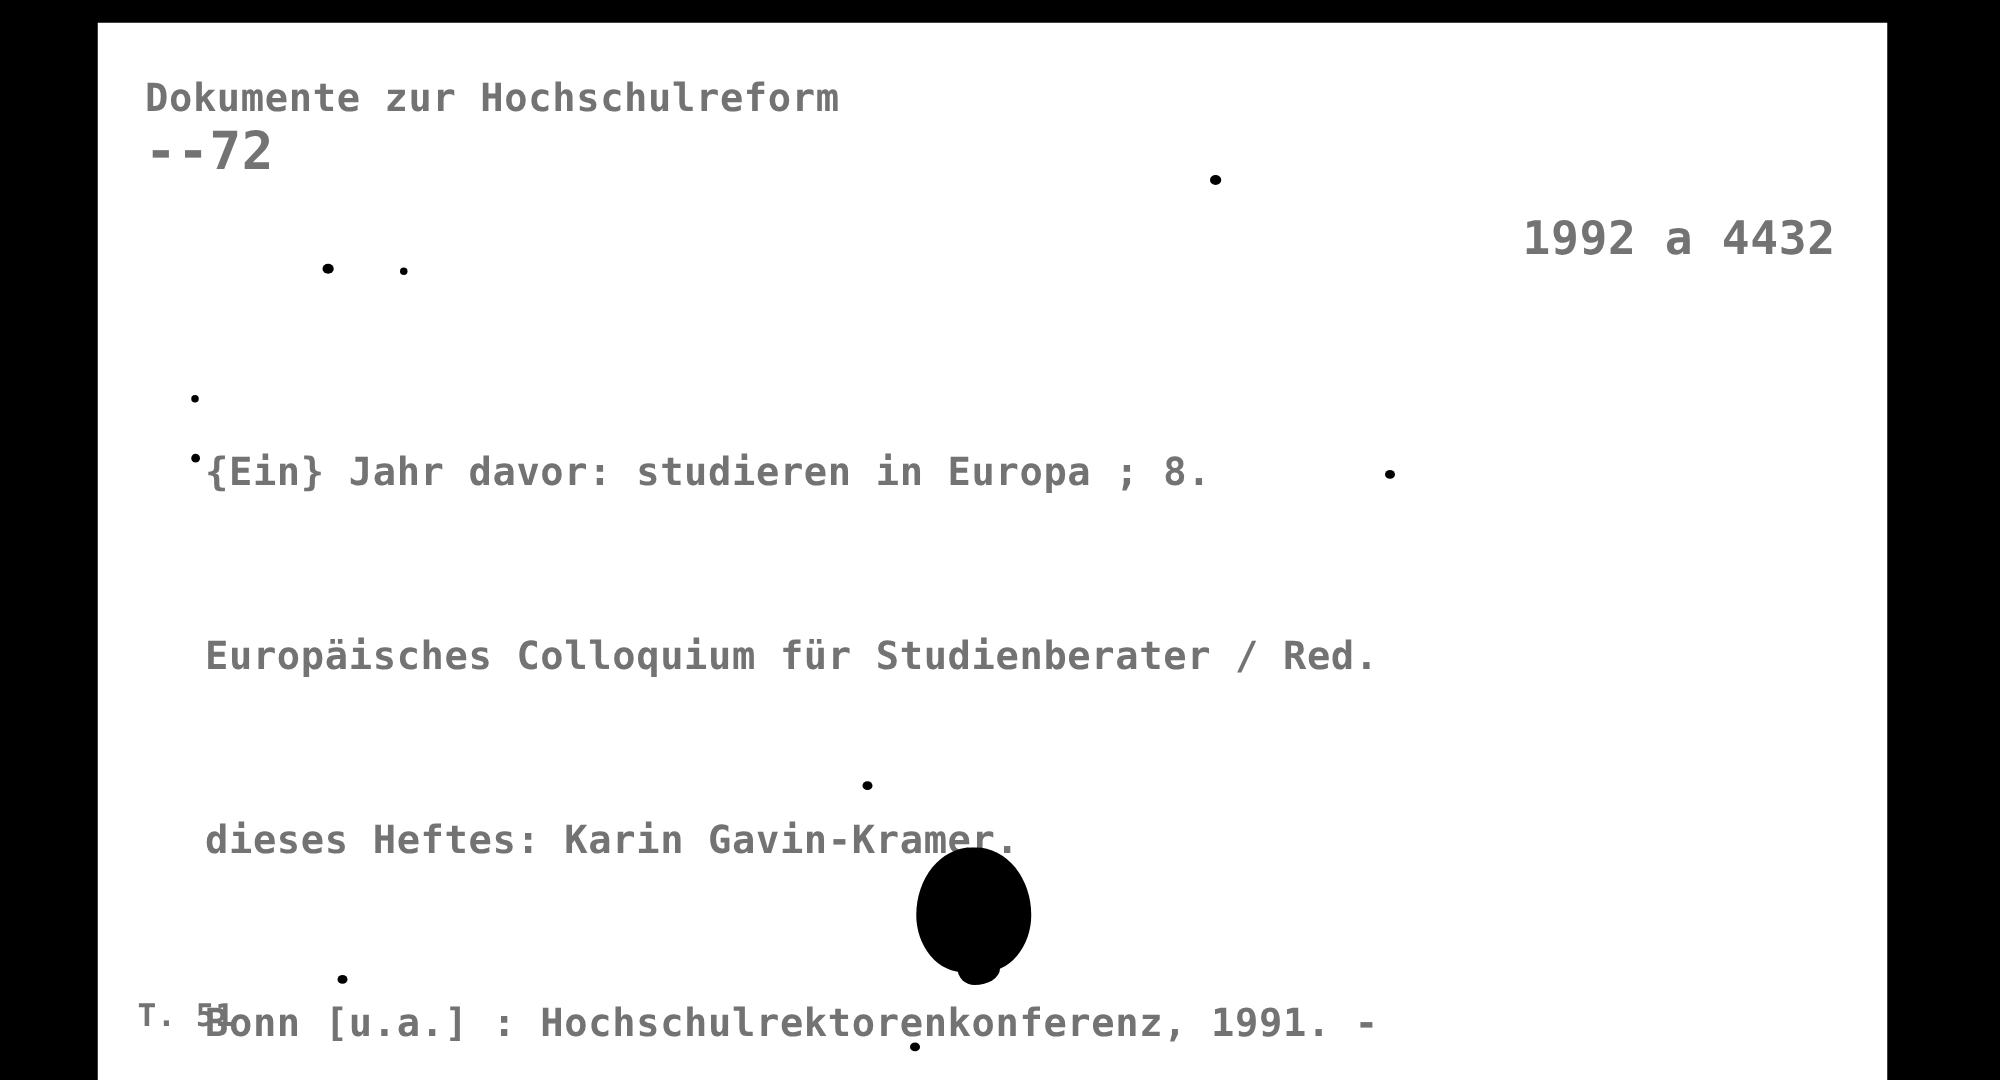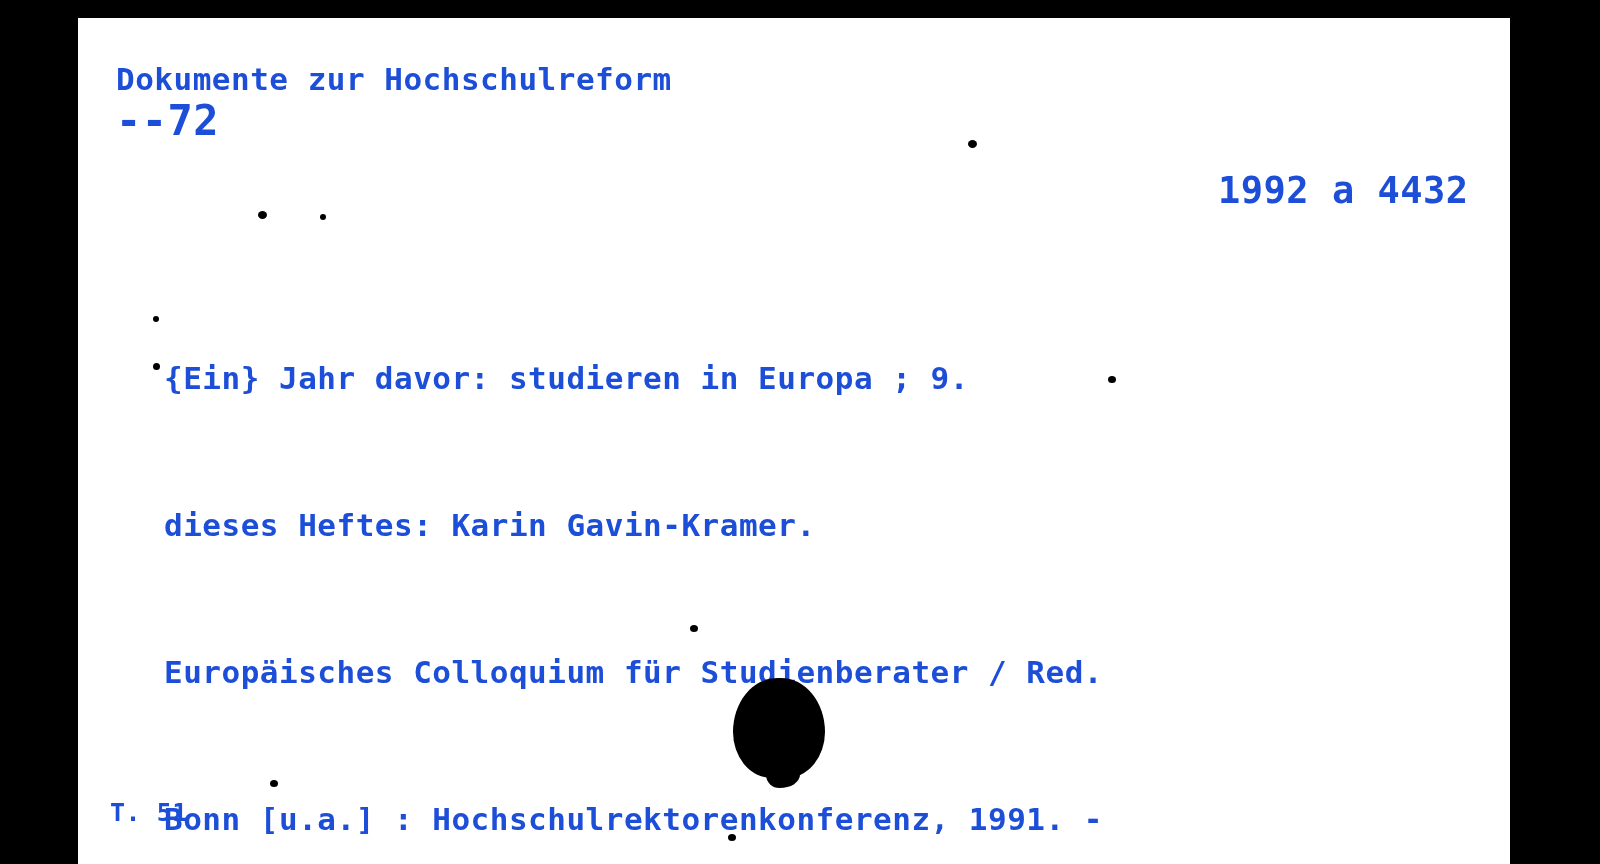"Dokumente zur Hochschulreform" .txt { color: #1d4ed8 -> #737373 }
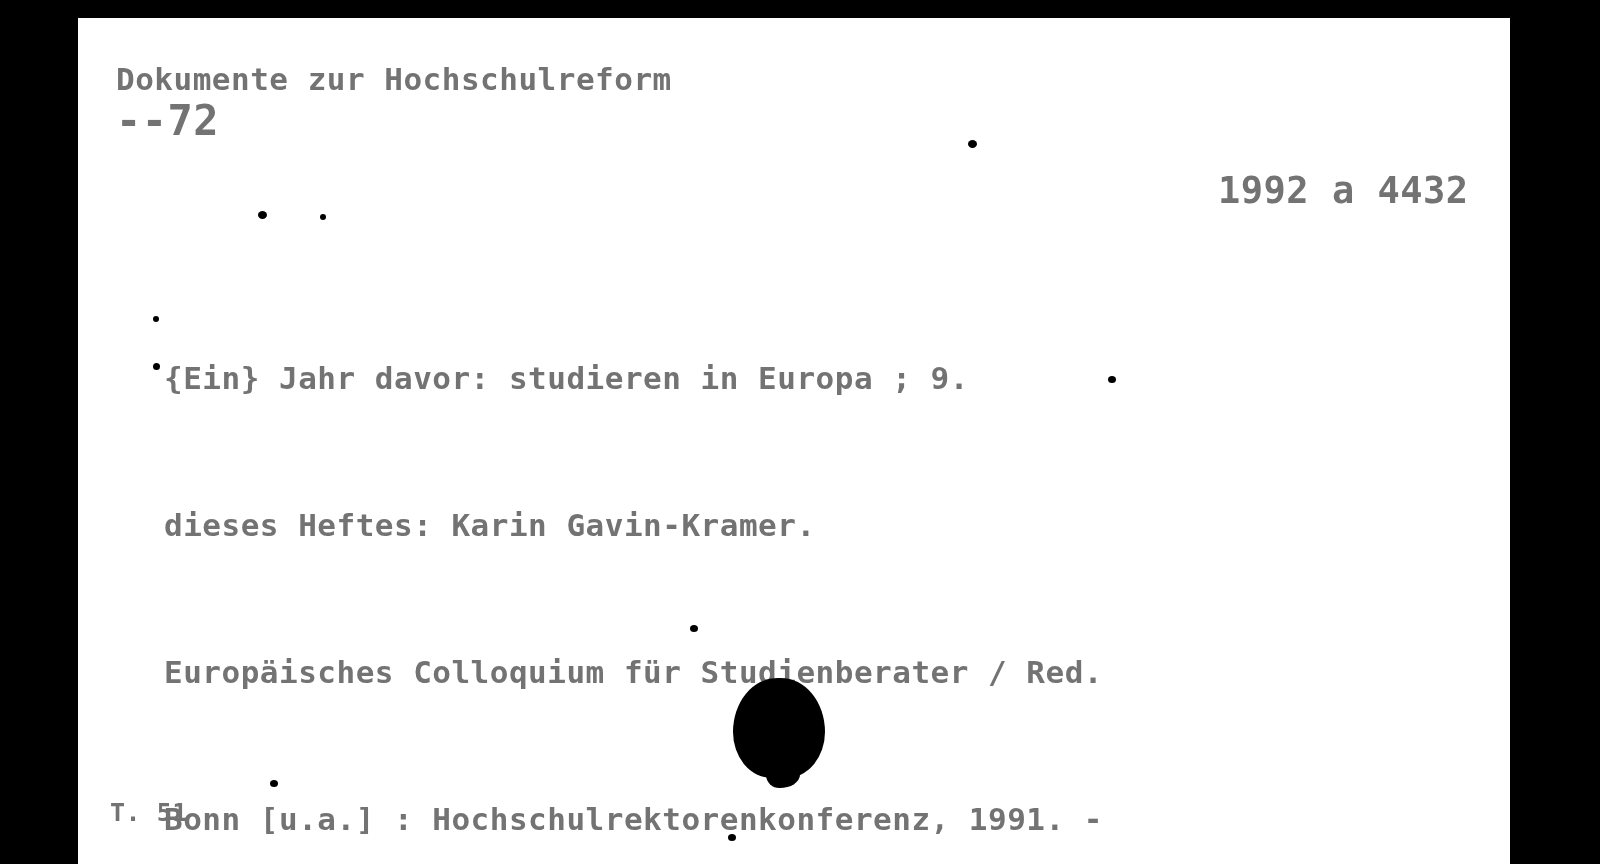"{Ein} Jahr davor: studieren in" div { text: 9 -> 8 }
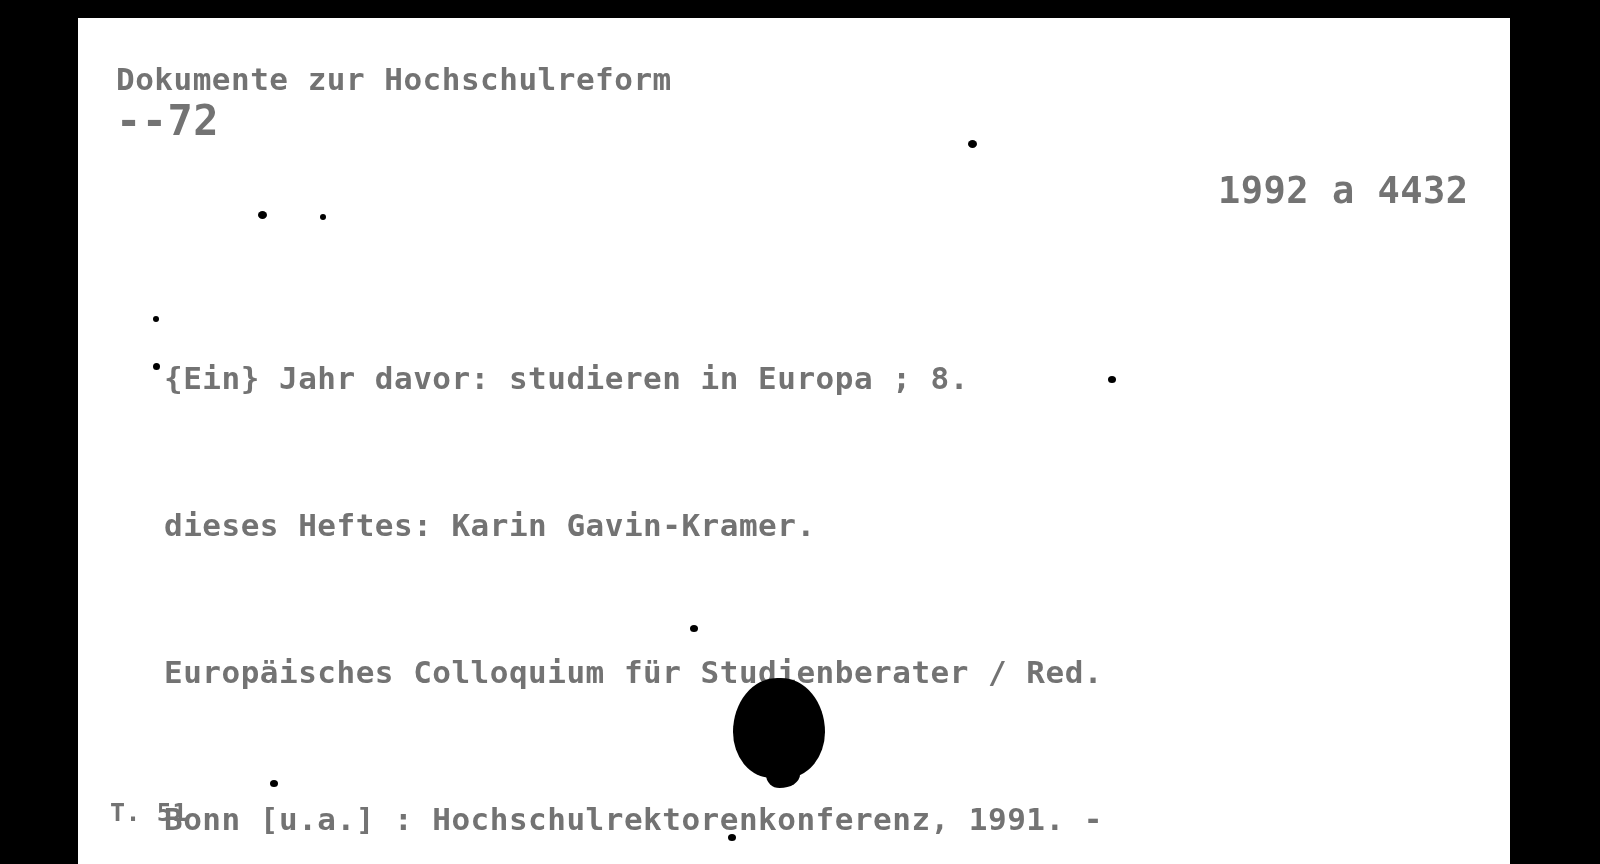"dieses Heftes: Karin Gavin-Kramer." div { order: before "Europäisches Colloquium für" -> after "Europäisches Colloquium für" }
